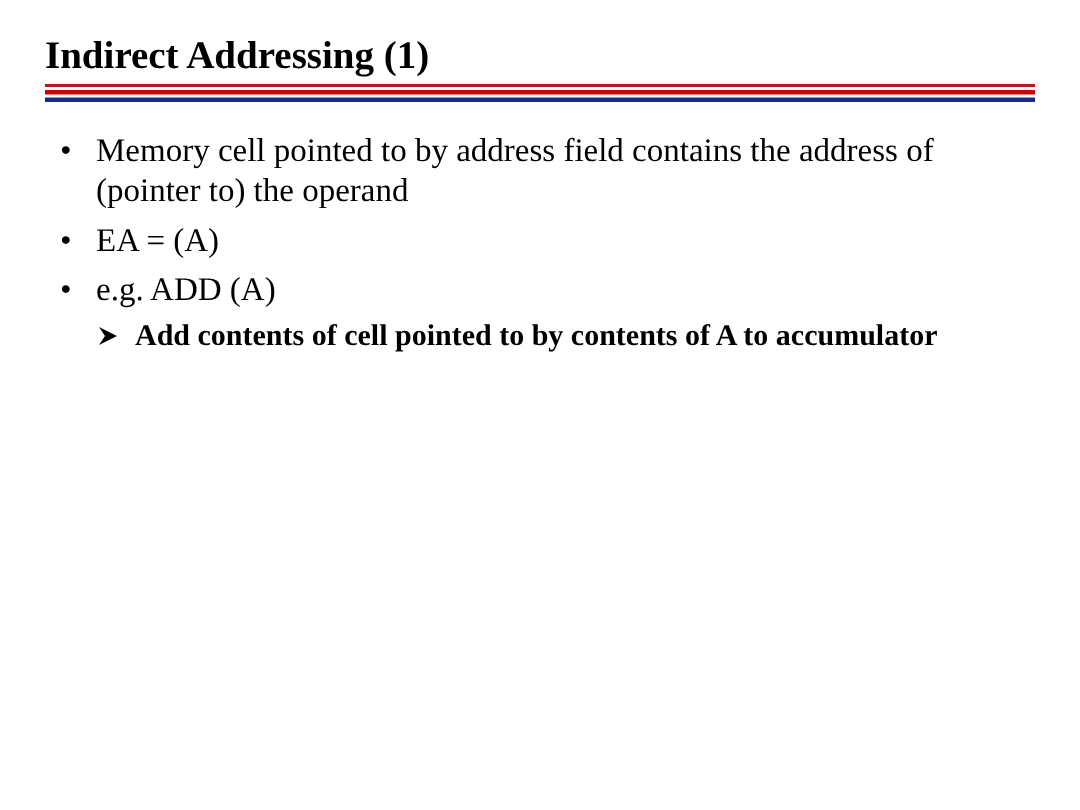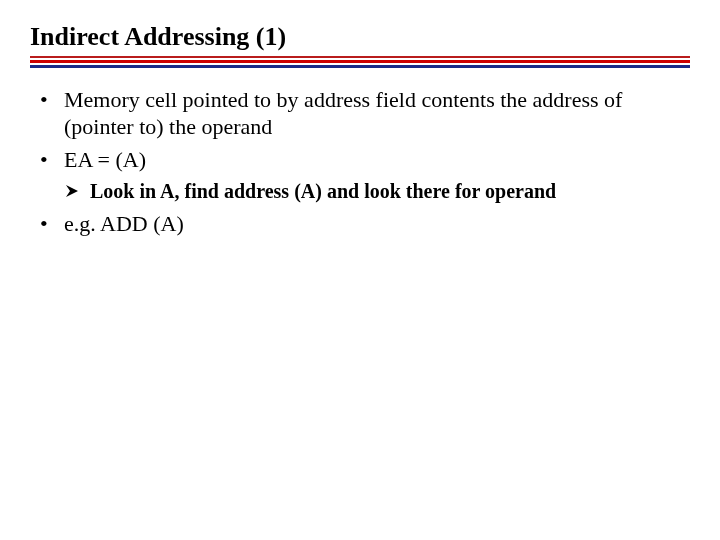"Memory cell pointed to by" div.txt { text: contents -> contains }
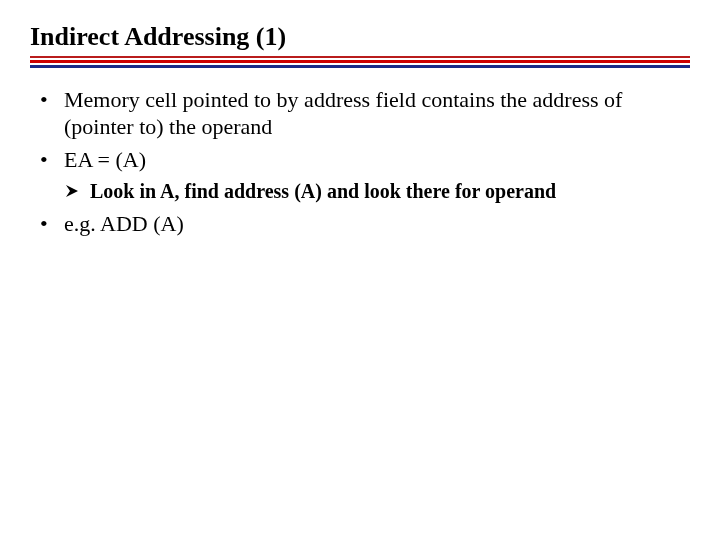"Look in A, find address" div.sub { html: <div> <div> <svg> <path></path> </svg> </div> <div>Look in A, find address (A) and look there for operand</div> </div> -> none }
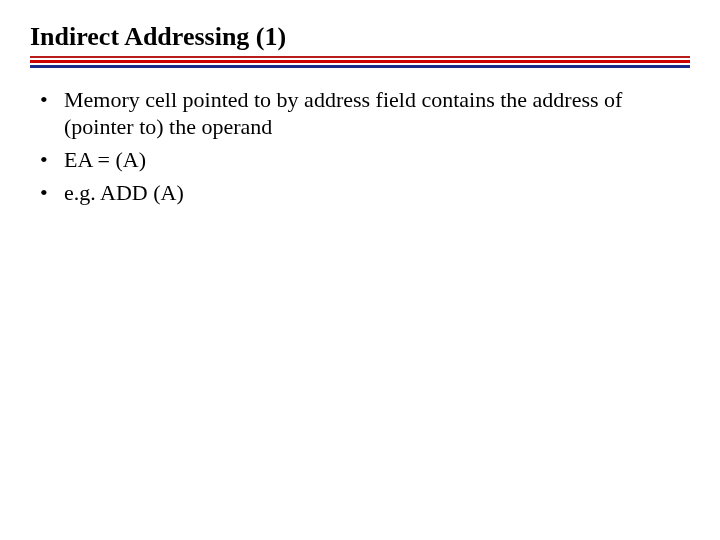"Add contents of cell pointed" div.sub { html: none -> <div> <div> <svg> <path></path> </svg> </div> <div>Add contents of cell pointed to by contents of A to accumulator</div> </div> }
